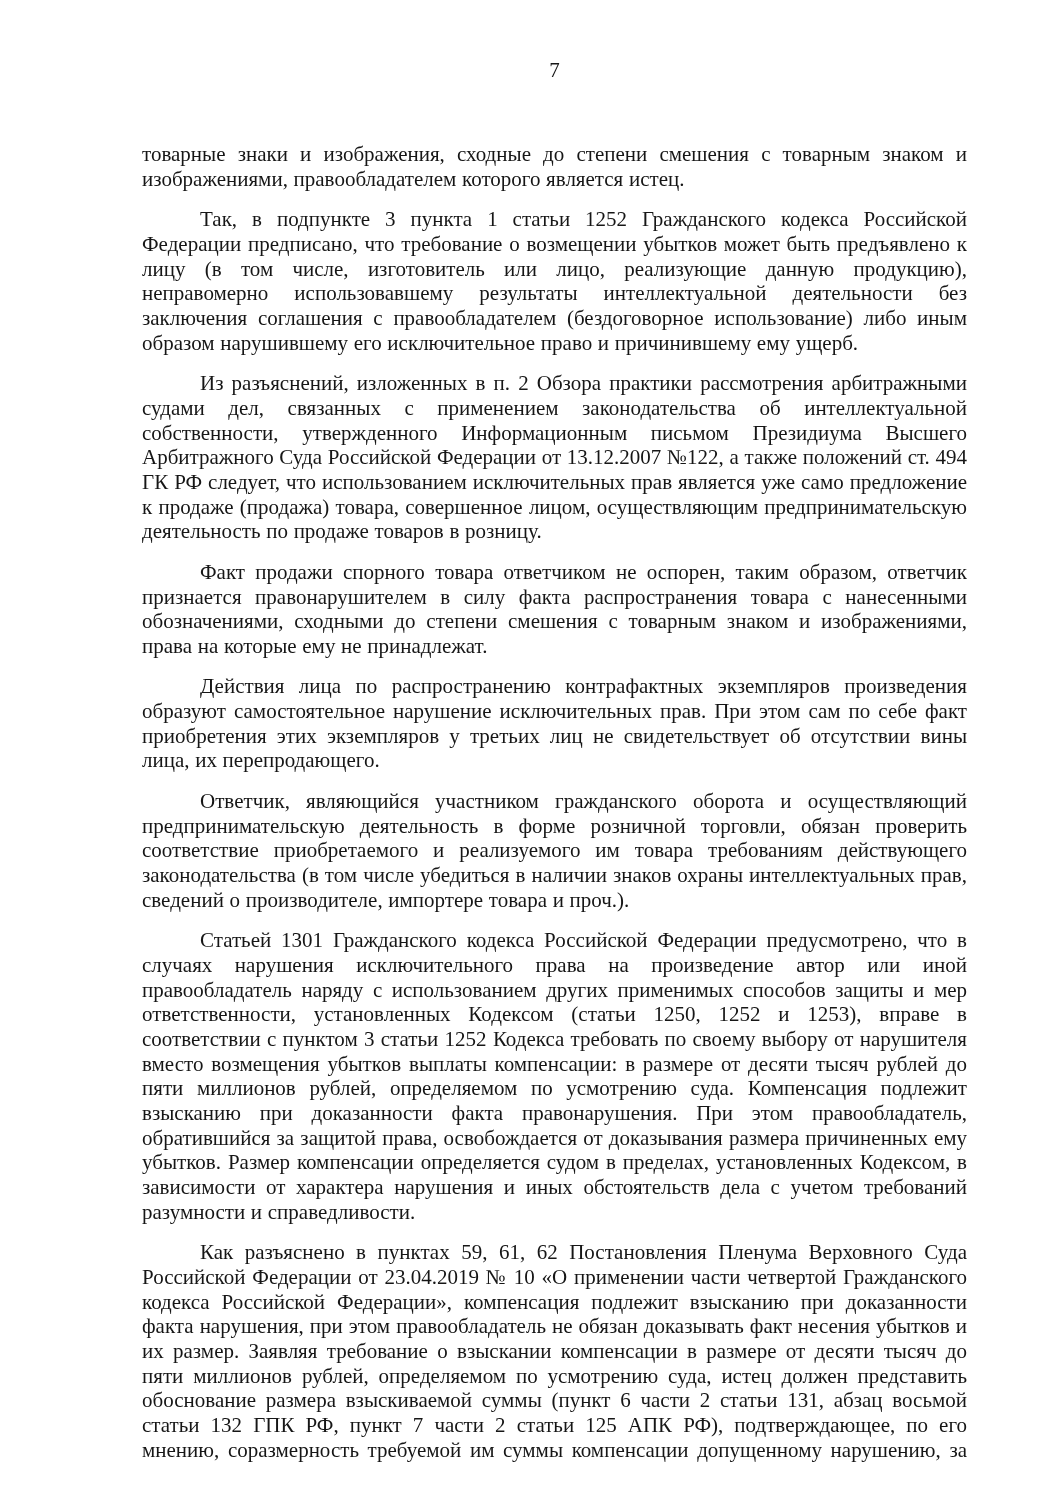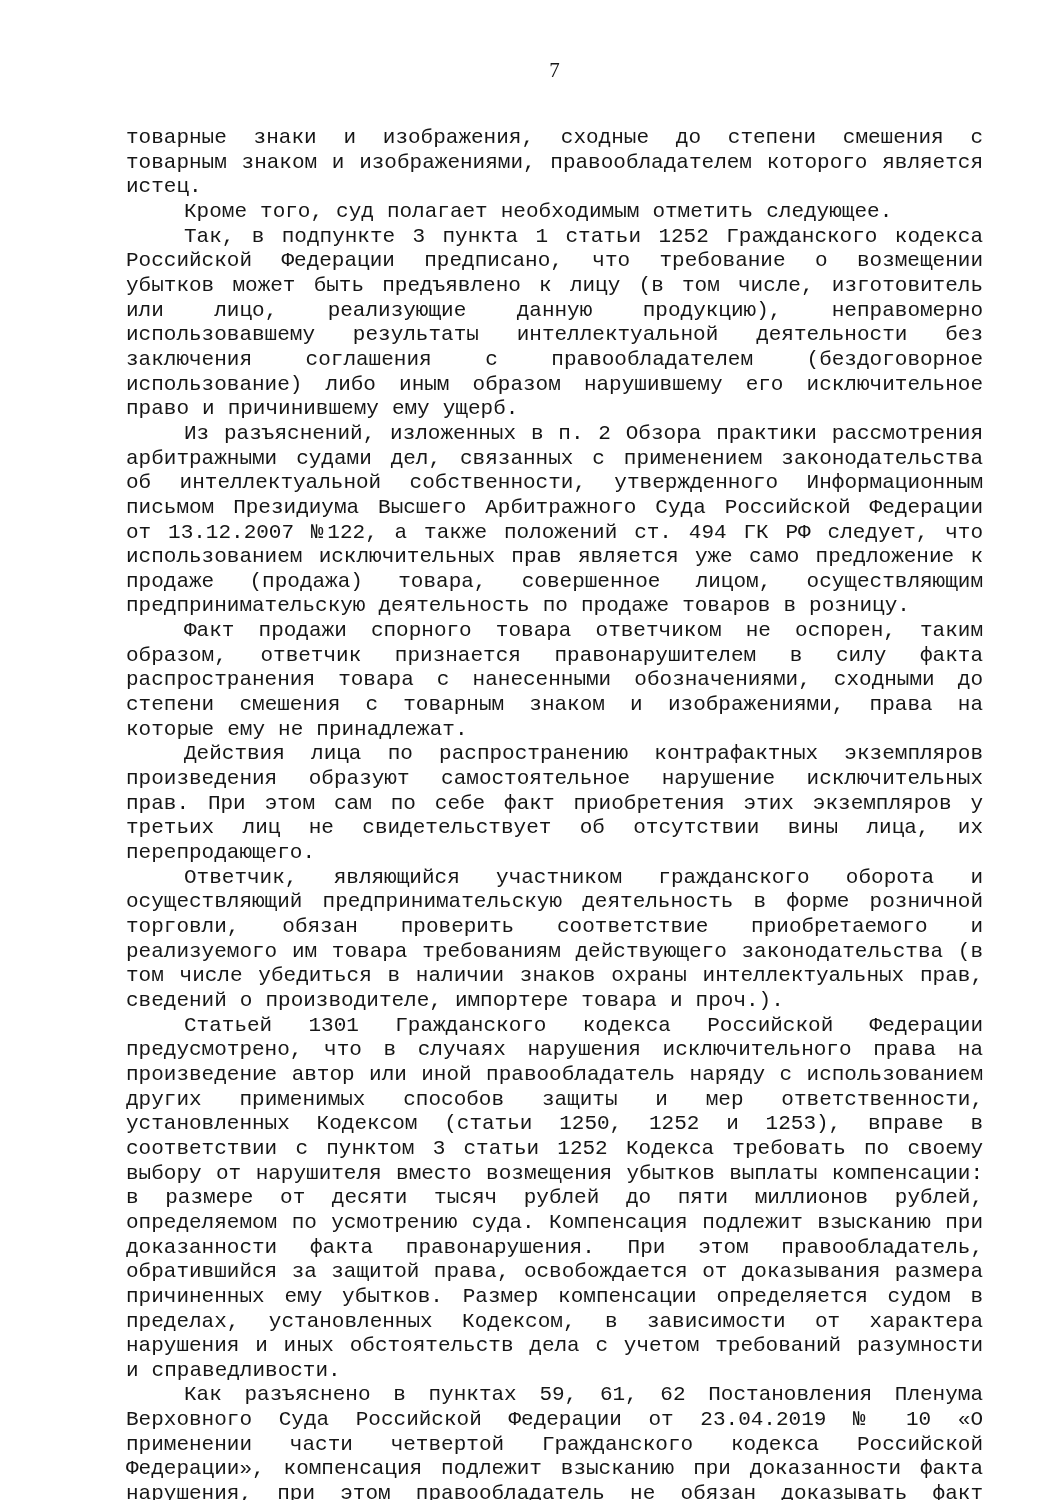"товарные знаки и изображения, сходные" .content p { font-family: Liberation Mono, monospace -> none; margin: 0 -> 16px }
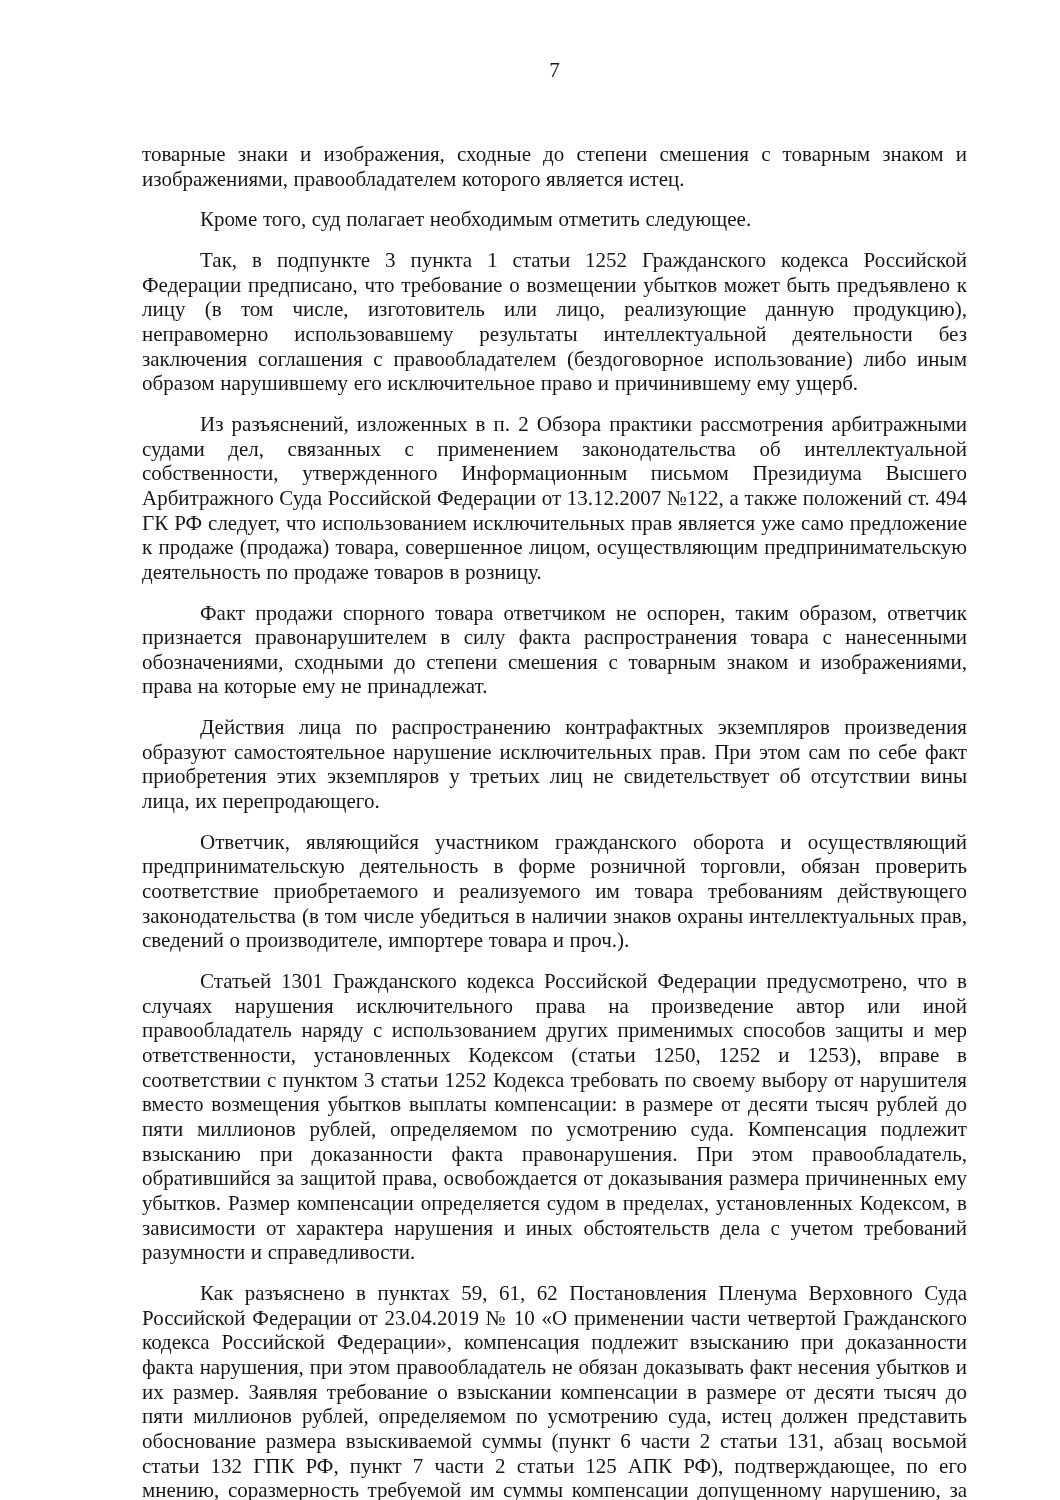"Кроме того, суд полагает необходимым" p { html: <p>Кроме того, суд полагает необходимым отметить следующее.</p> -> none }
